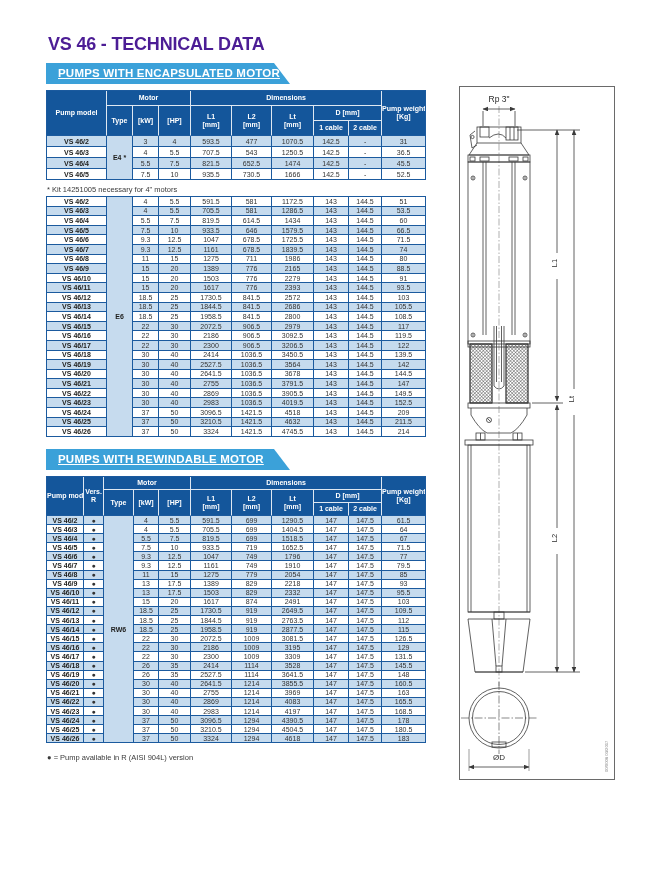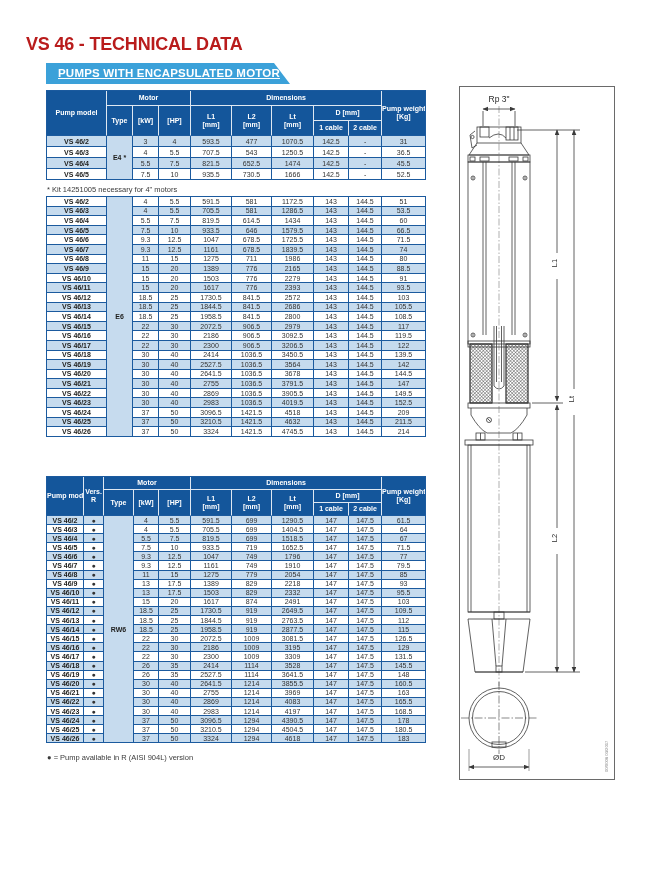"VS 46 - TECHNICAL DATA" .page-title { color: #b91c1c -> #4c1d95; left: 26px -> 48px }
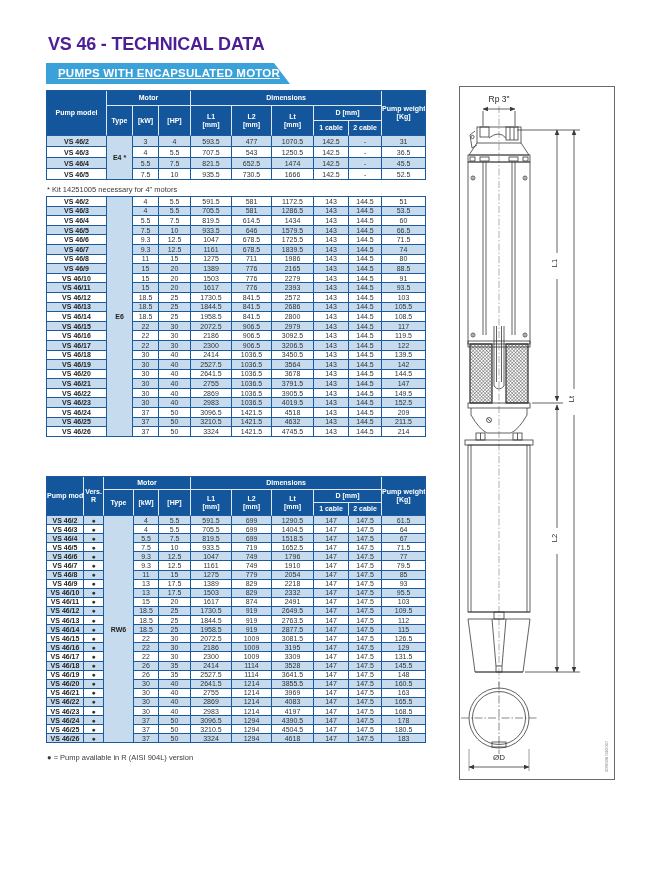"PUMPS WITH REWINDABLE MOTOR" div.banner { html: none -> <div>PUMPS WITH REWINDABLE MOTOR</div> }
